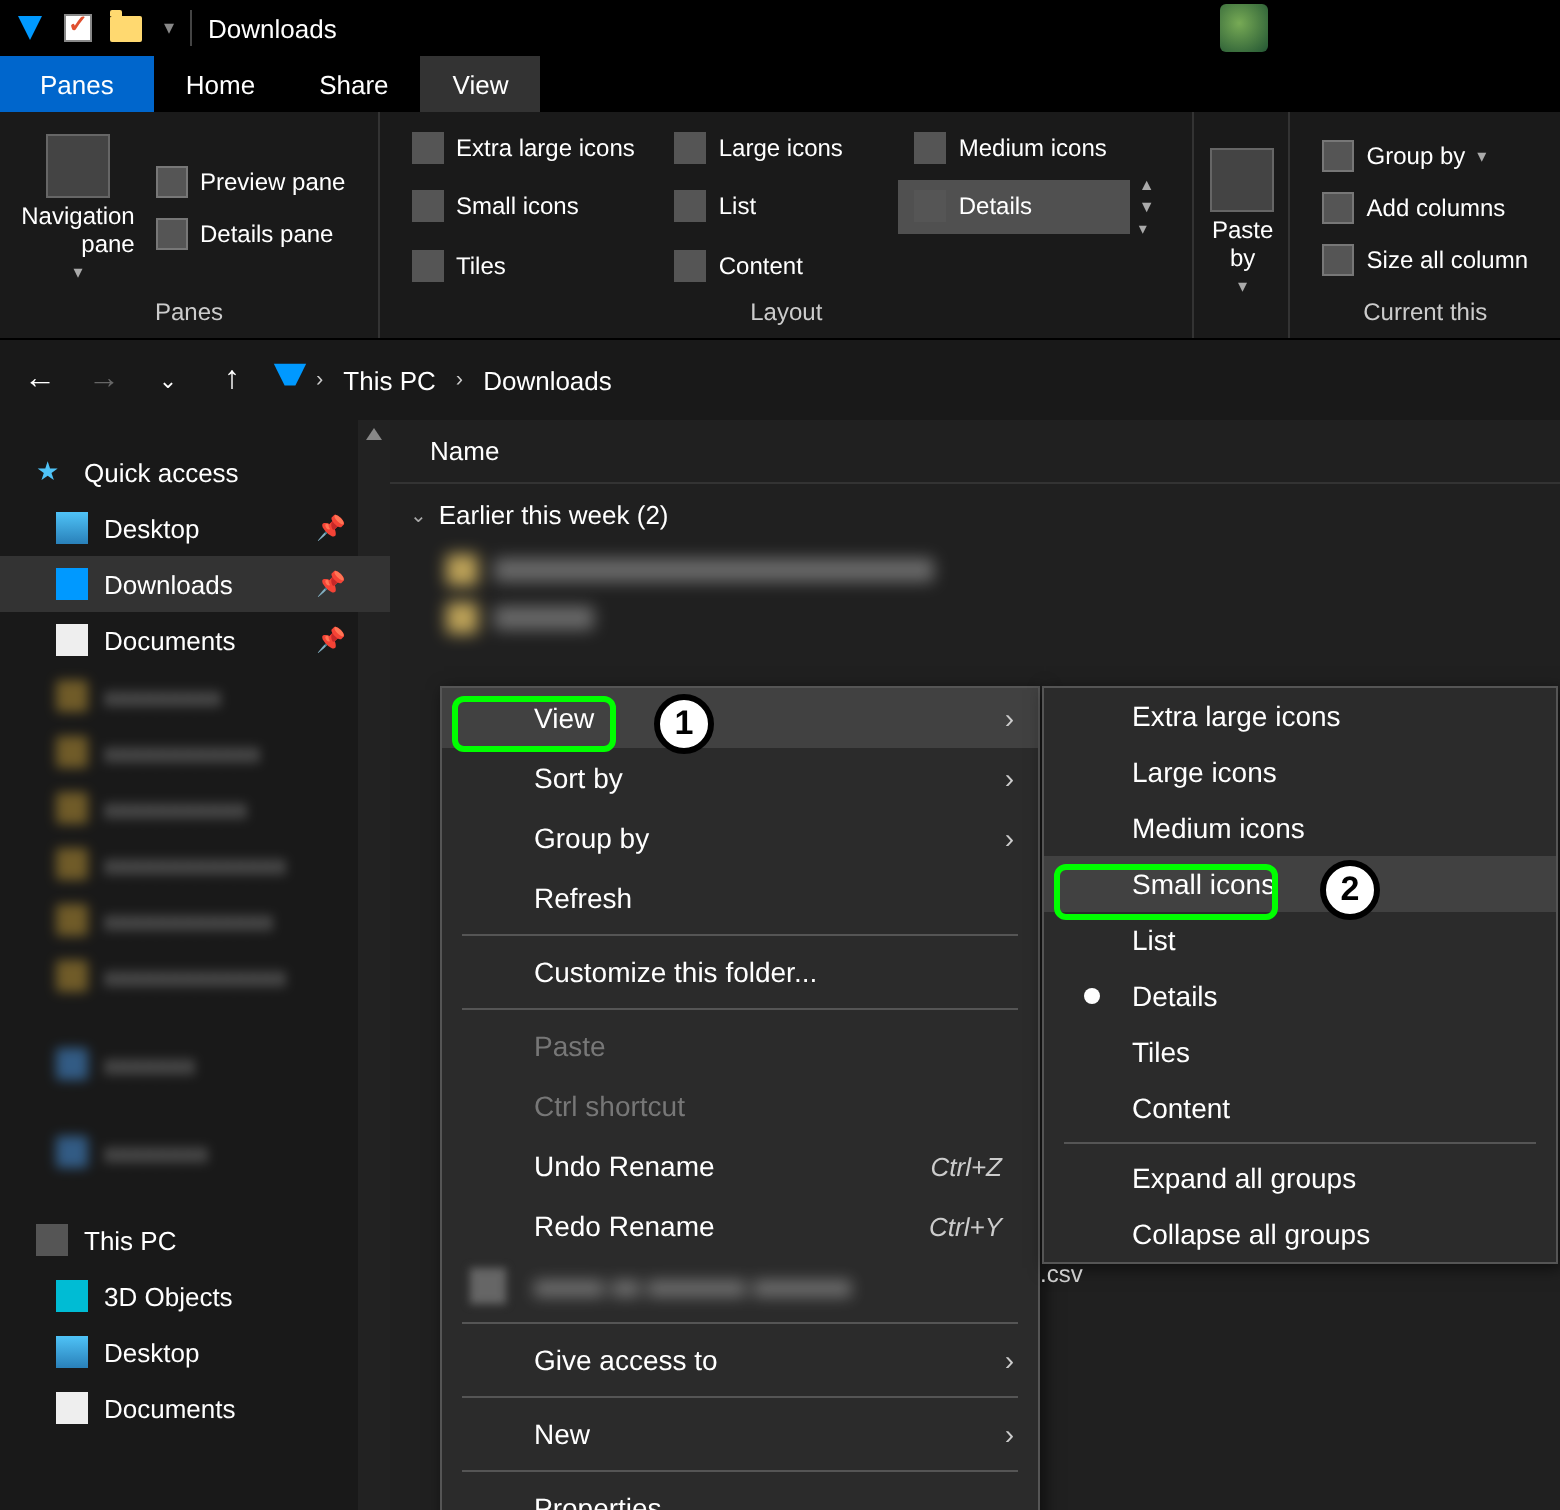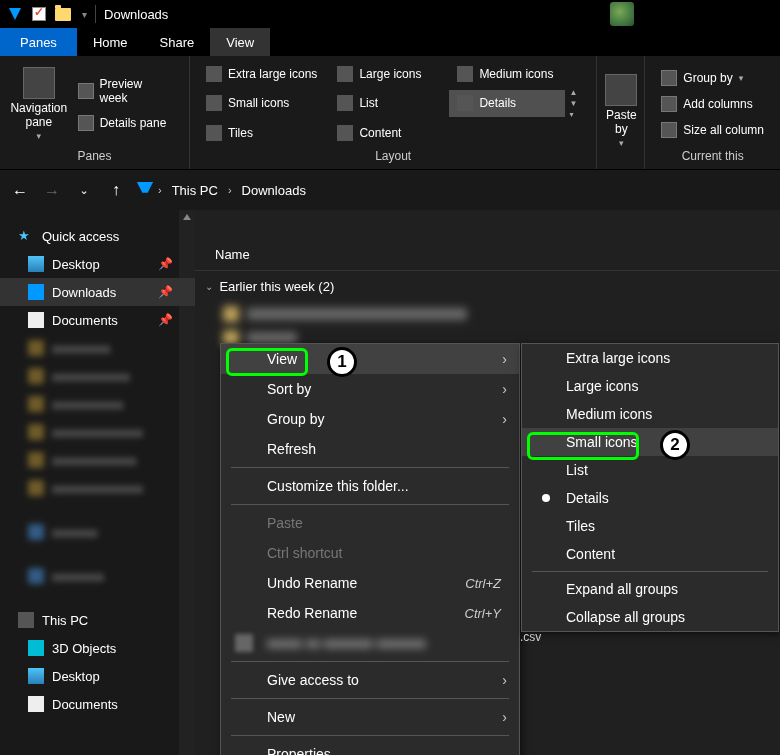"Preview week" span { text: week -> pane }
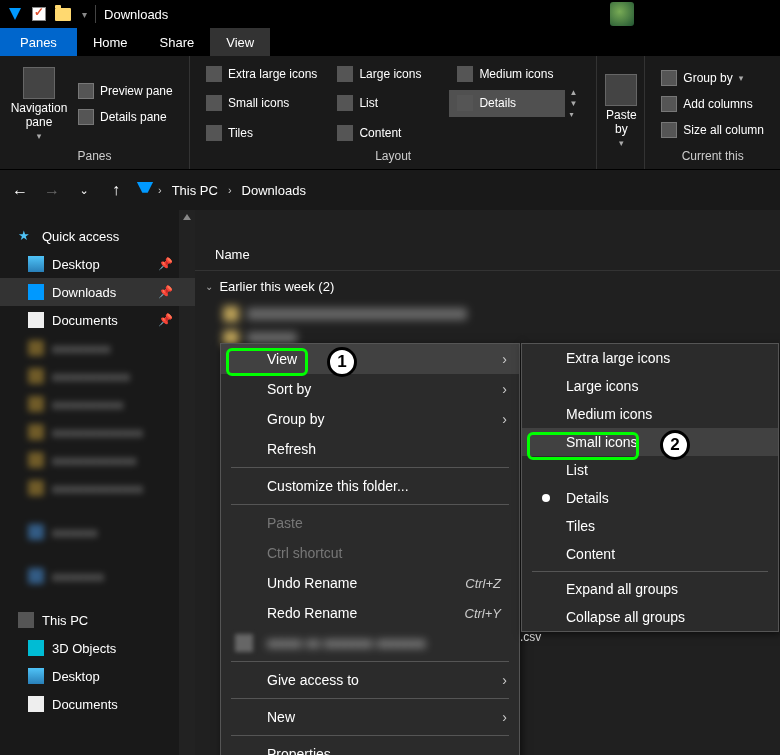"Navigation" div.lbl { text-align: none -> right }
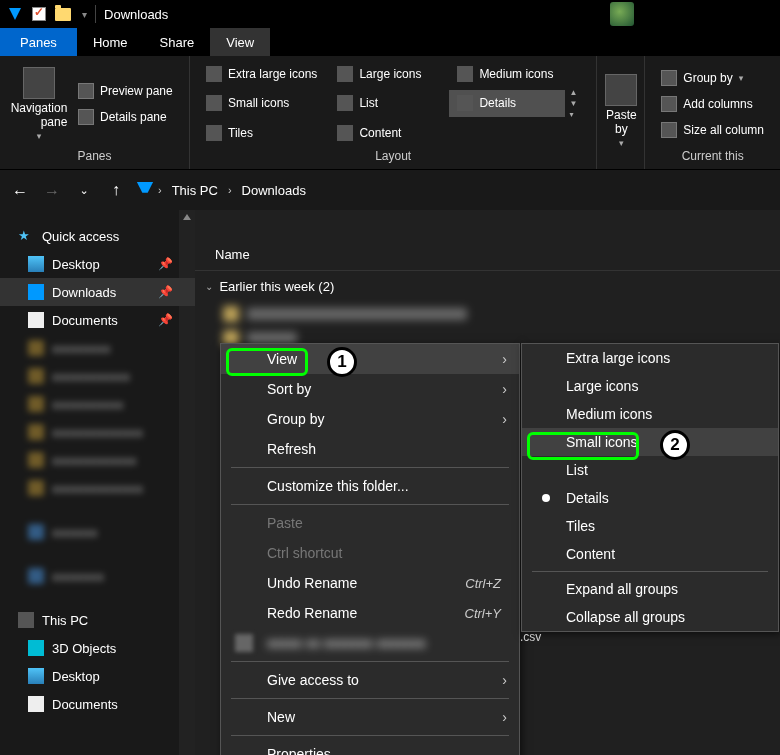"Name" .col-header { margin-top: 29px -> none }
